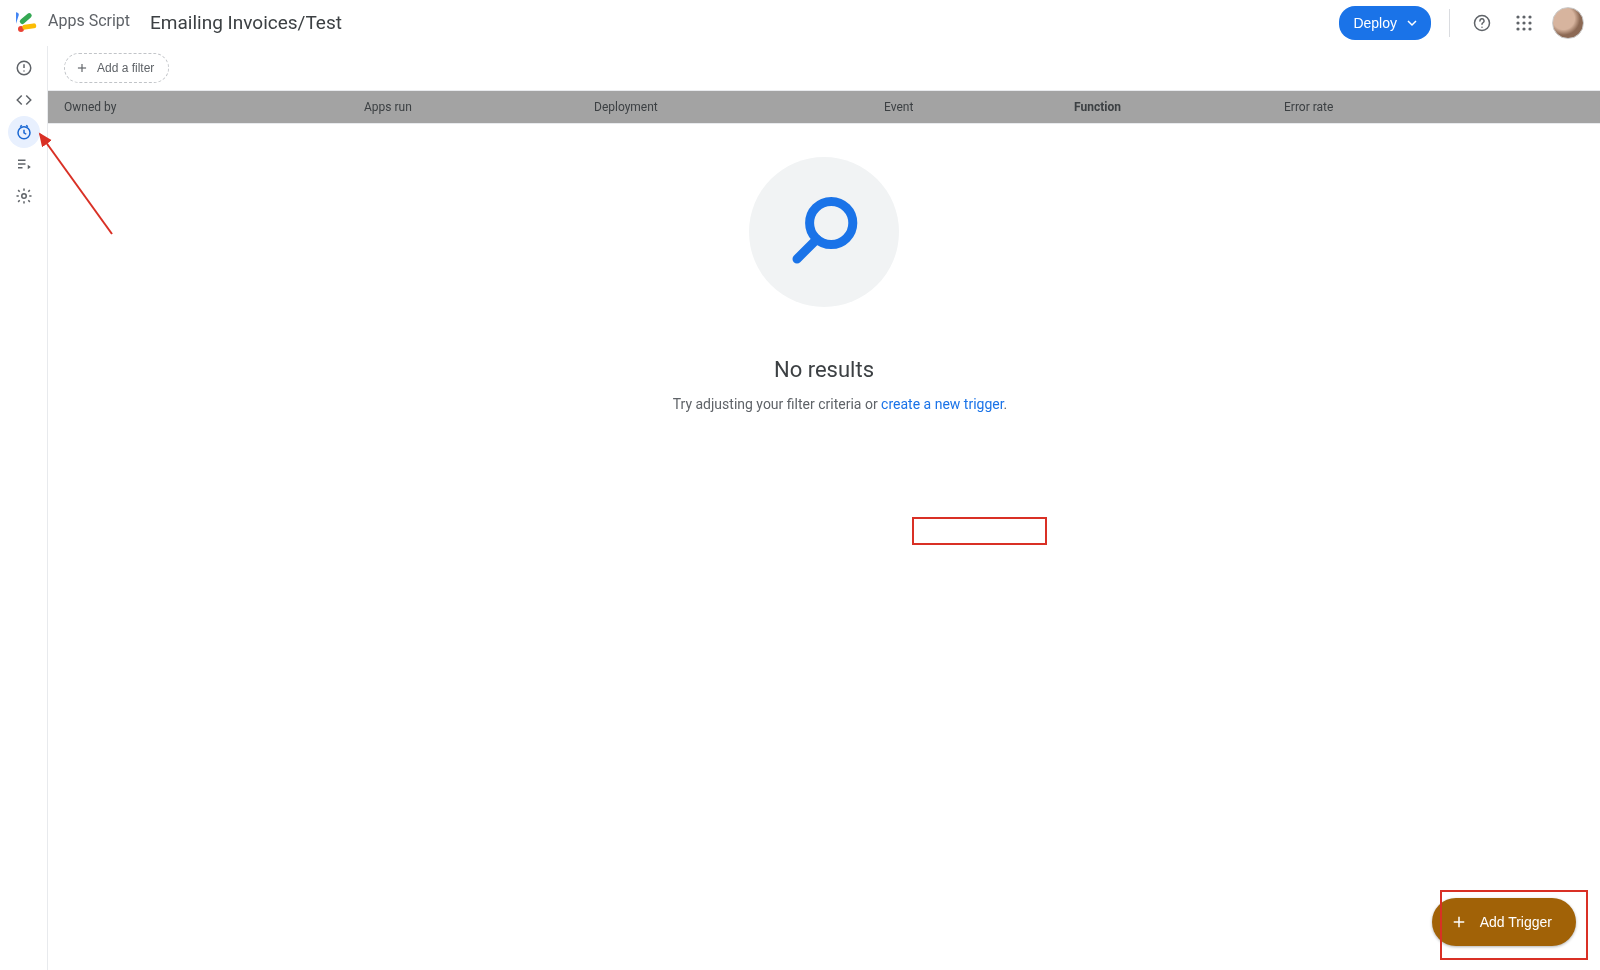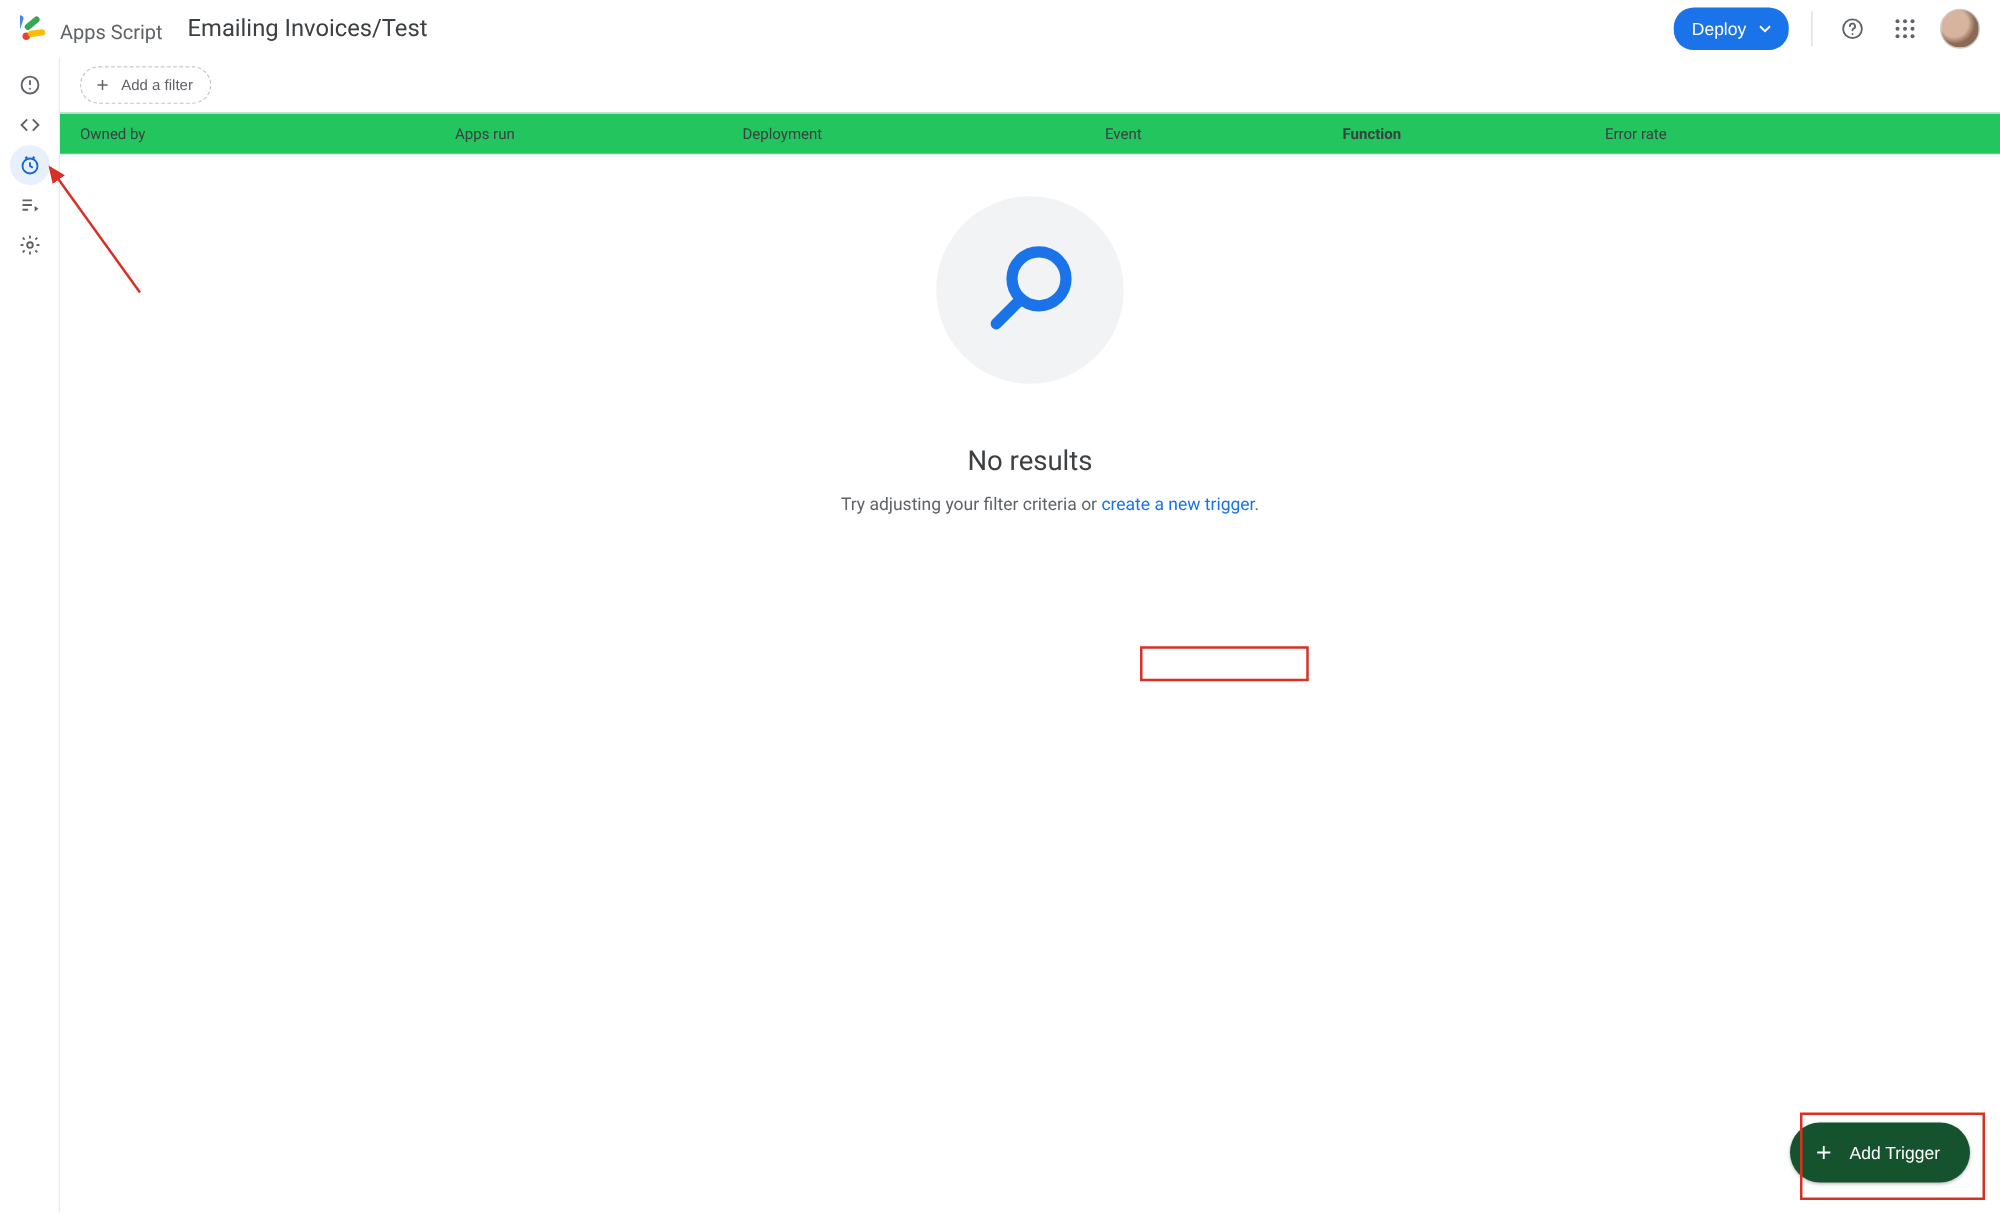"Apps Script" .logo-wrap { align-items: flex-end -> flex-start }
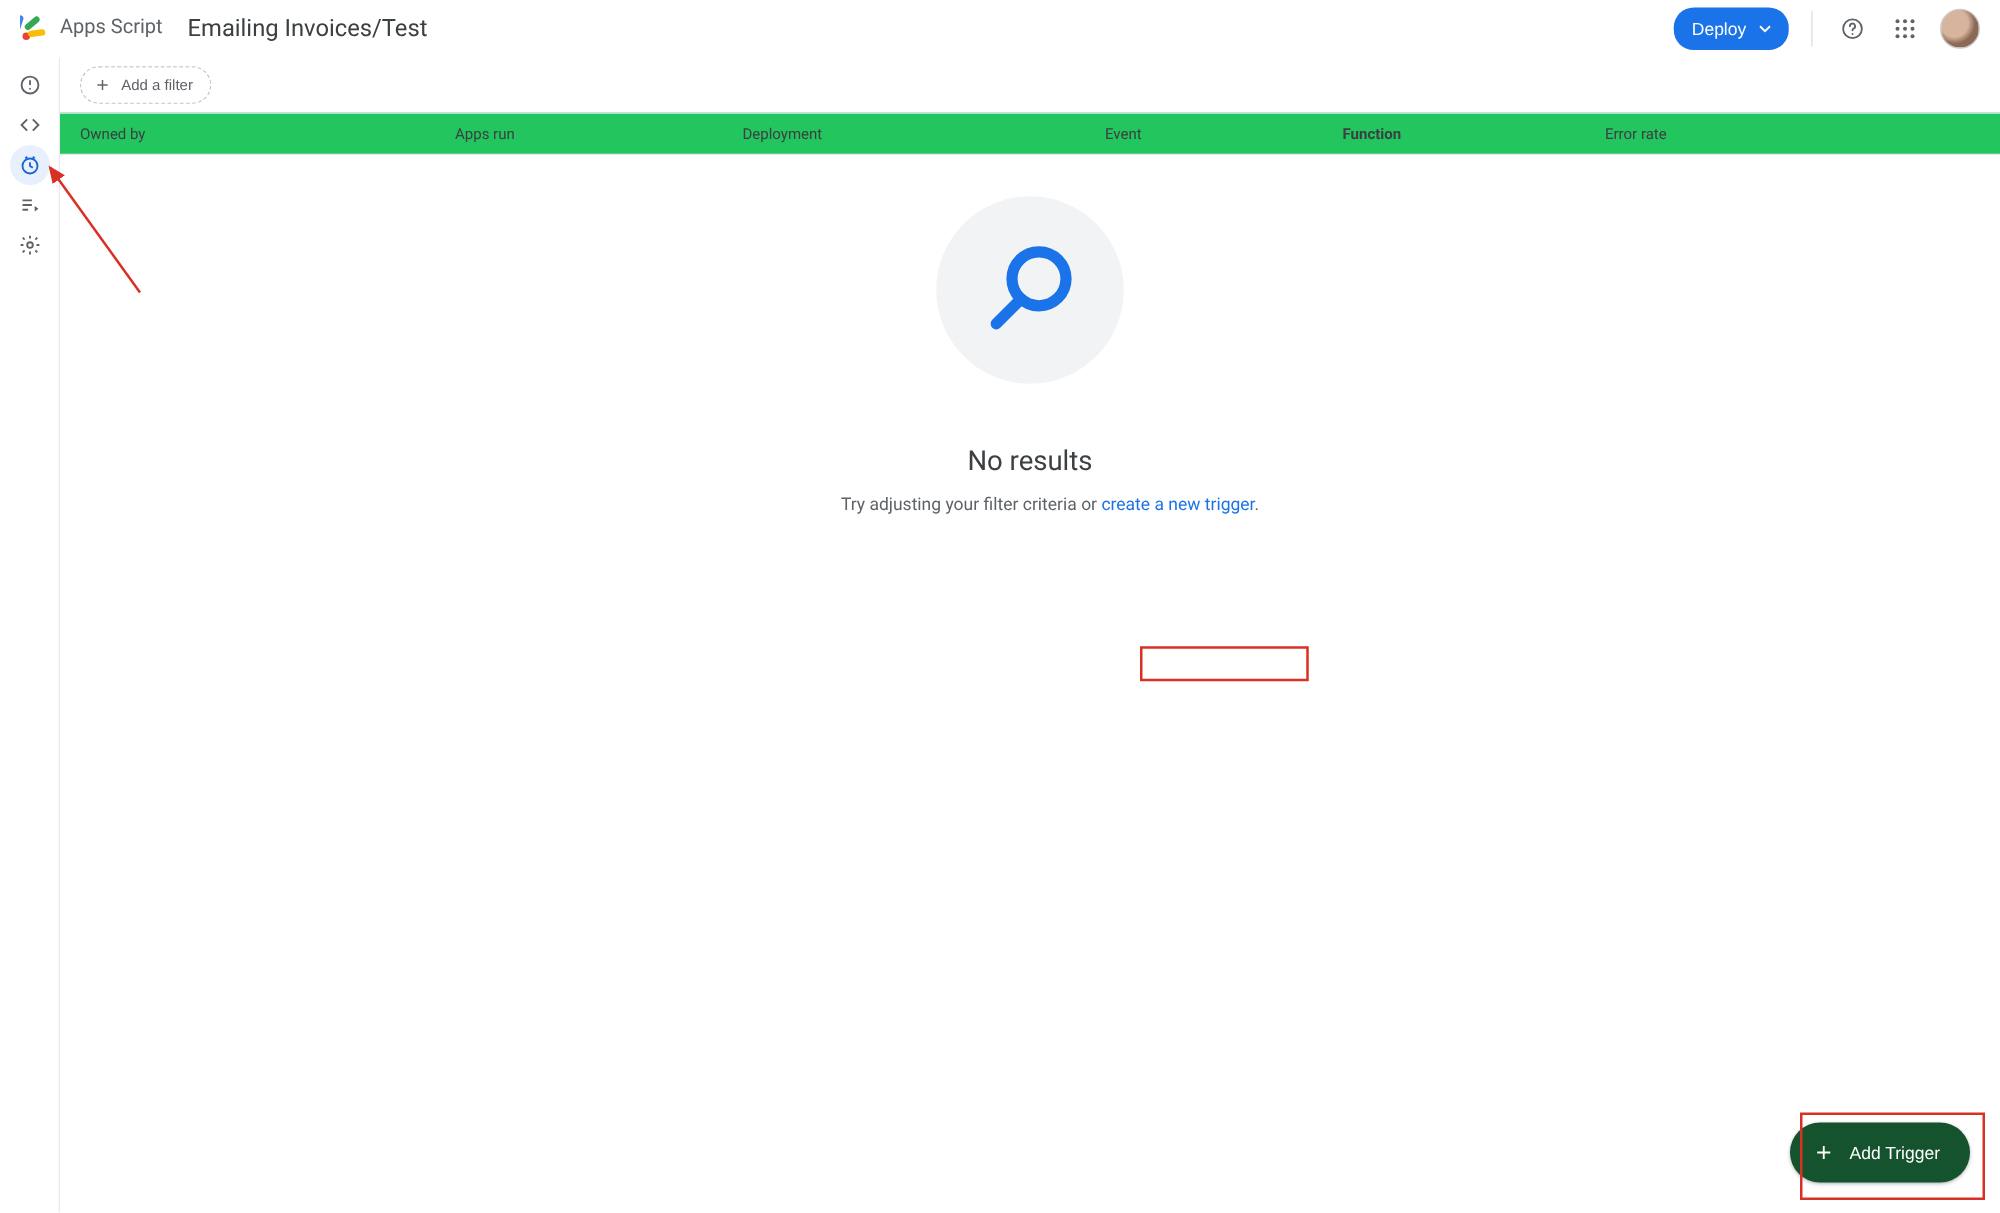"Owned by" .table-head { background: #22c55e -> #a3a3a3 }
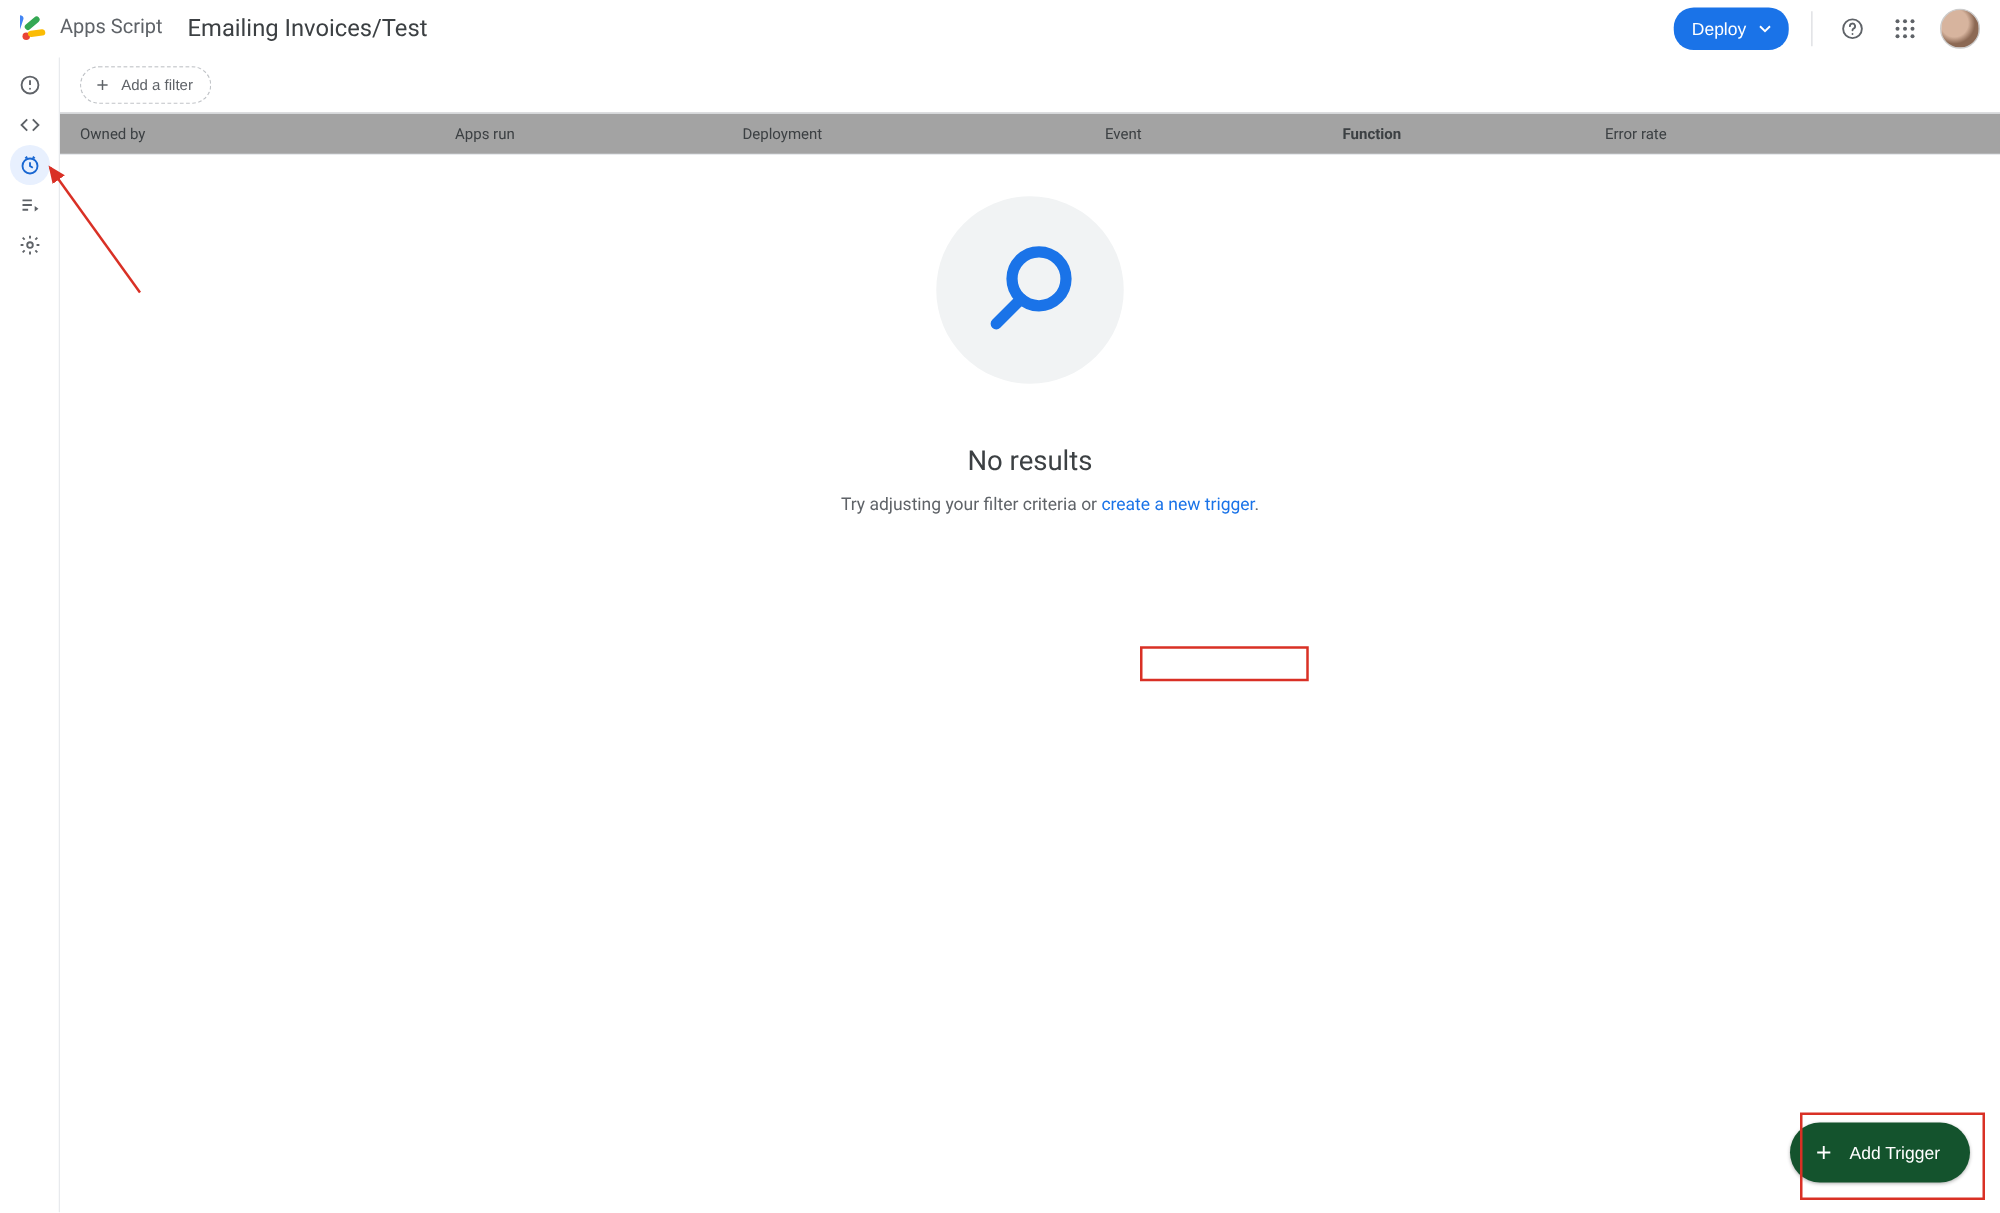"Add Trigger" .fab { background: #14532d -> #a16207 }
